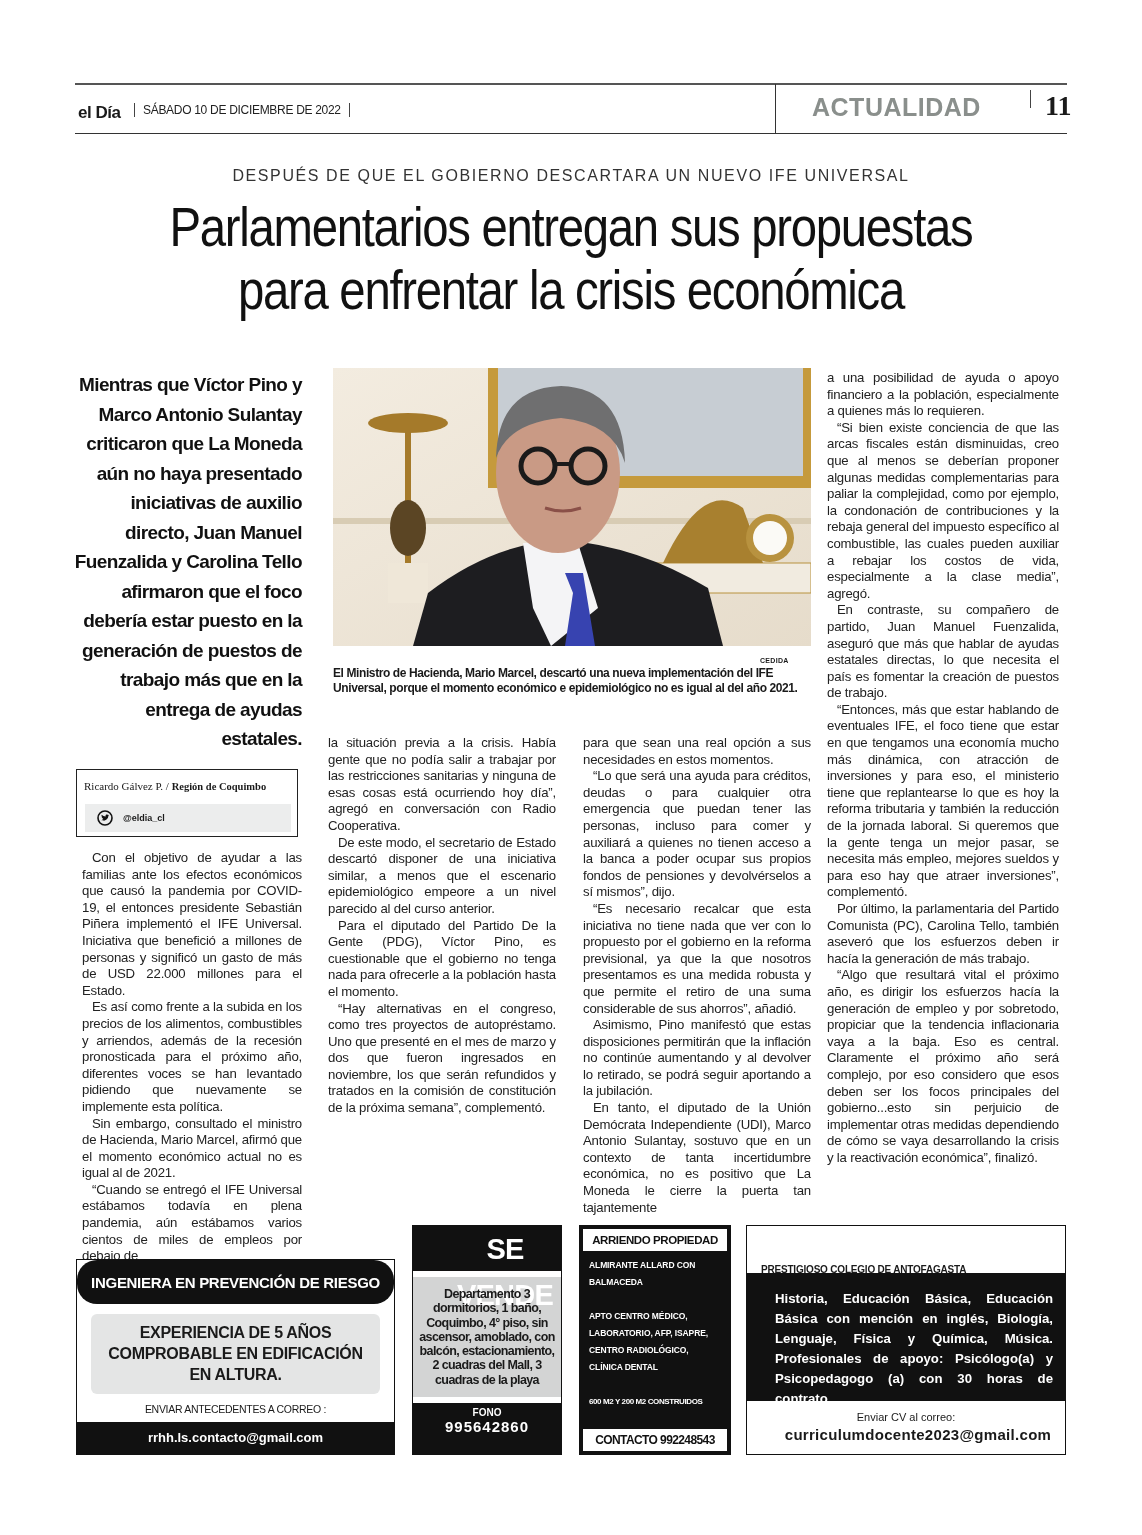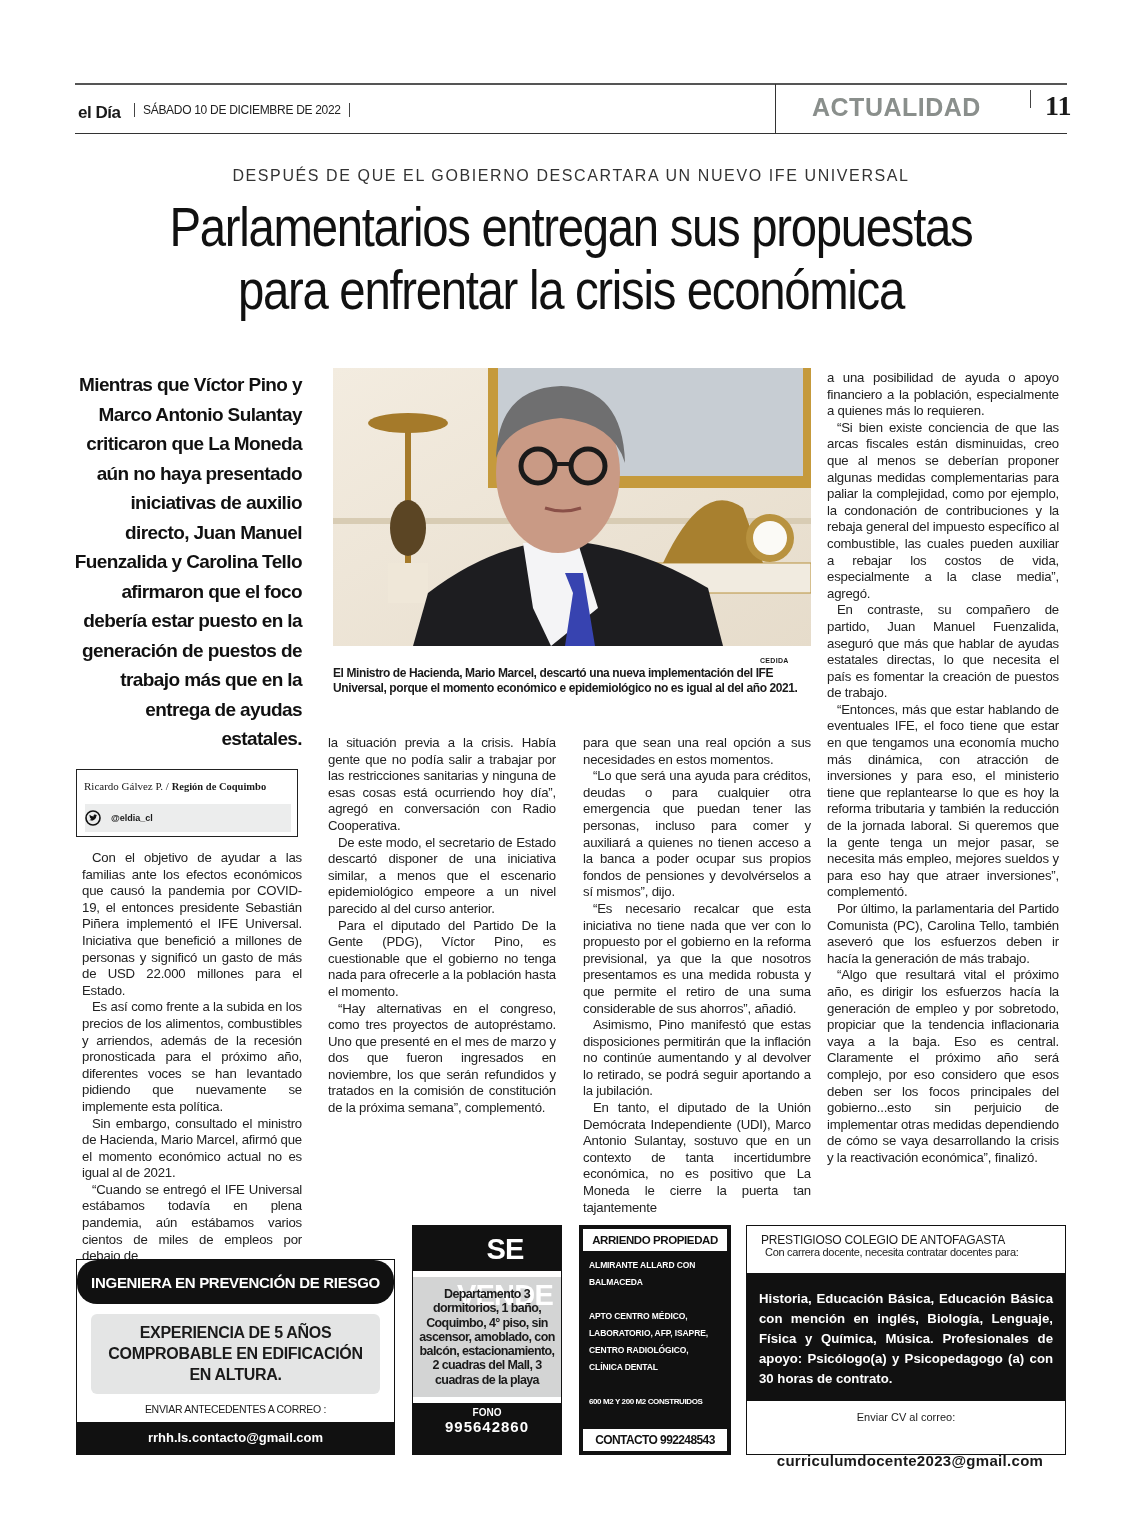"@eldia_cl" .byline .tw { padding-left: none -> 12px }
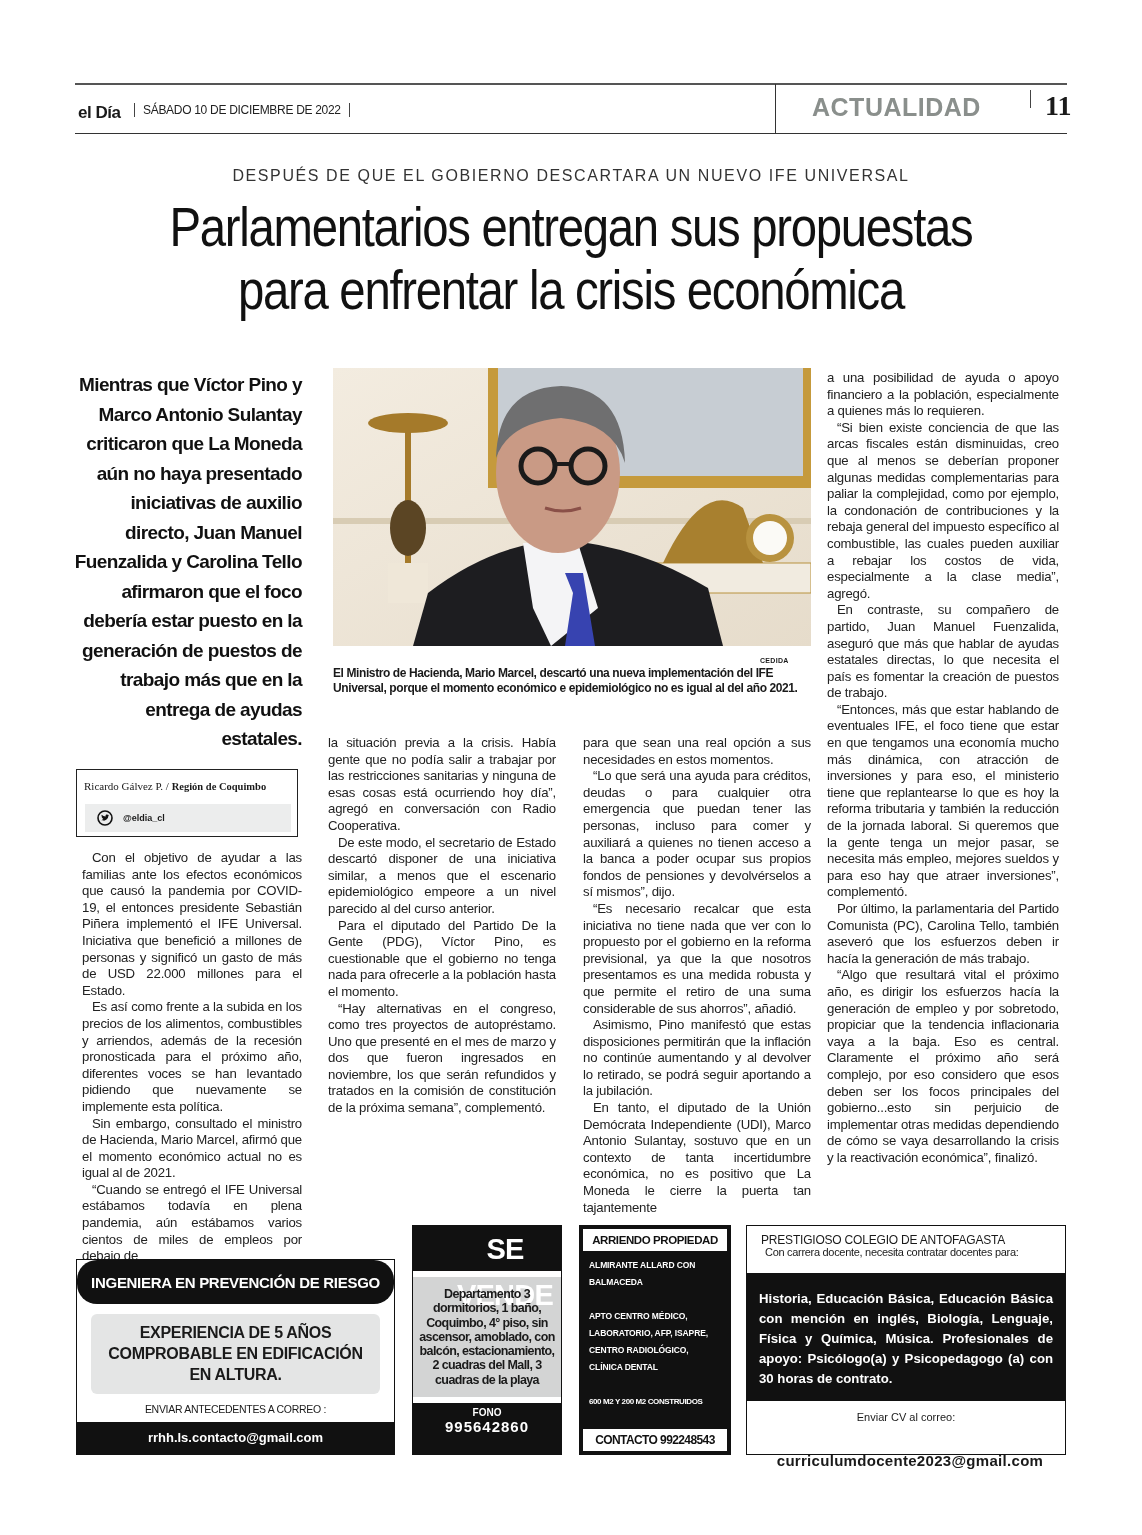"PRESTIGIOSO COLEGIO DE ANTOFAGASTA" .ad4 .h { font-size: 12px -> 10px; font-weight: normal -> bold; margin-top: none -> 31px }
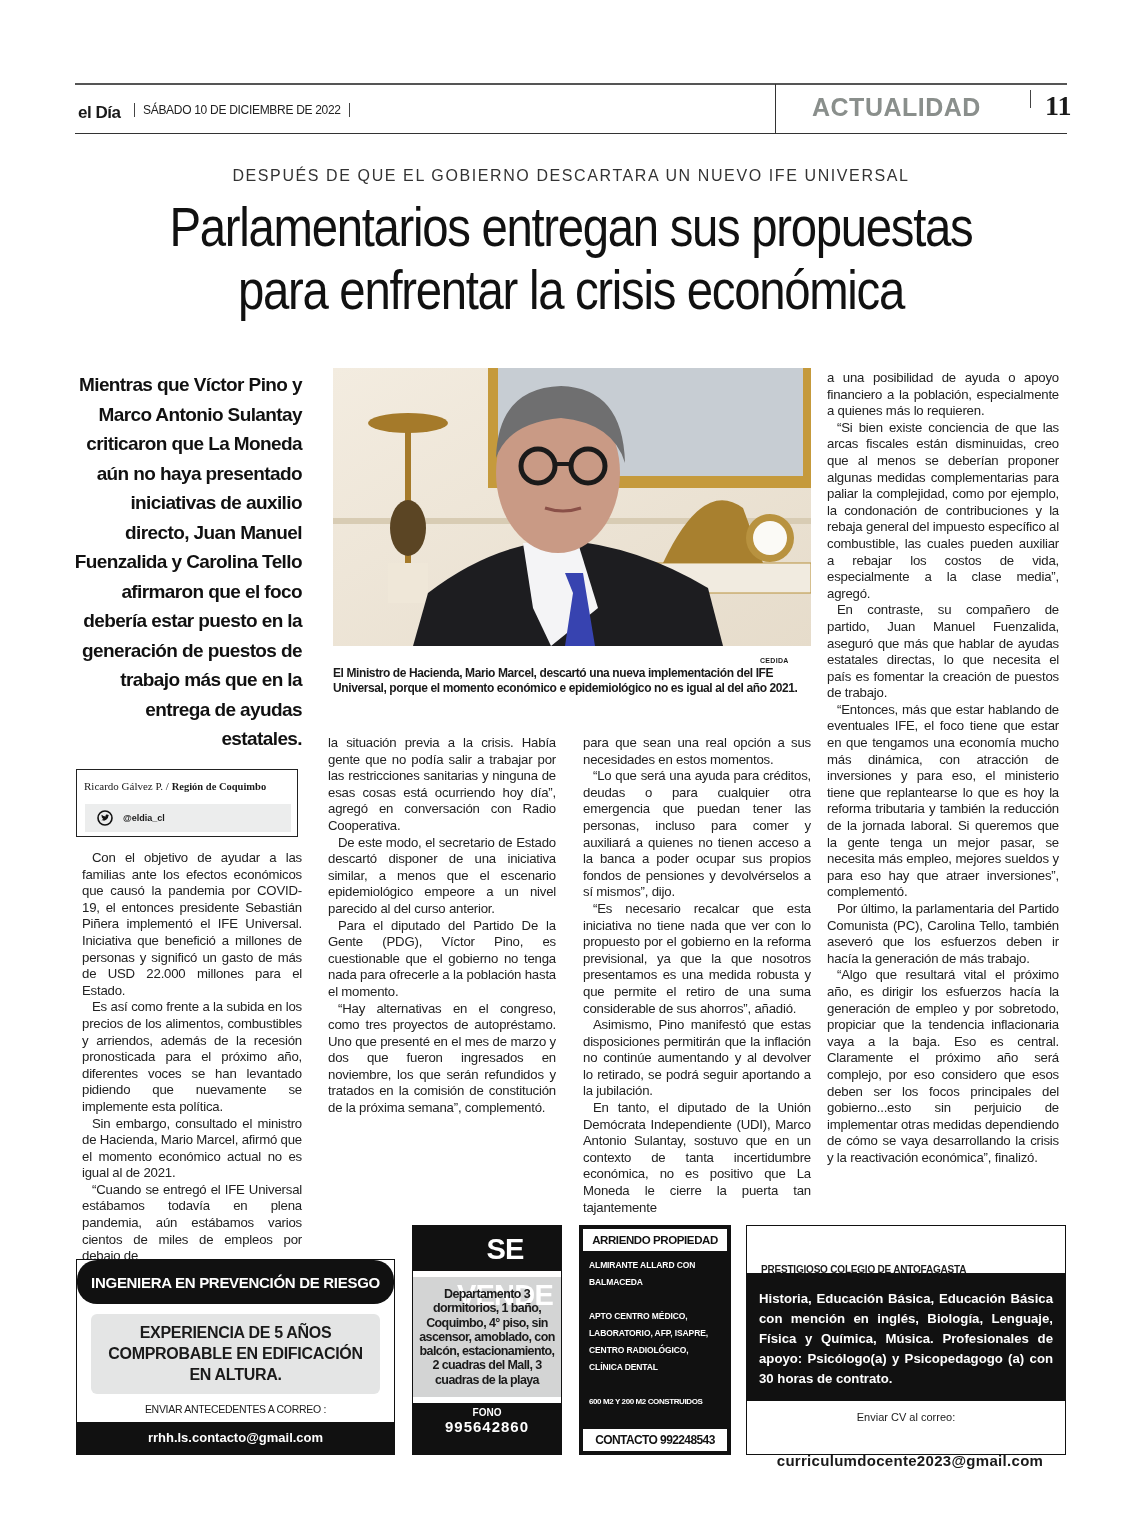"Historia, Educación Básica, Educación" .ad4 .blk { padding: 16px 12px 0 12px -> 16px 12px 0 28px }
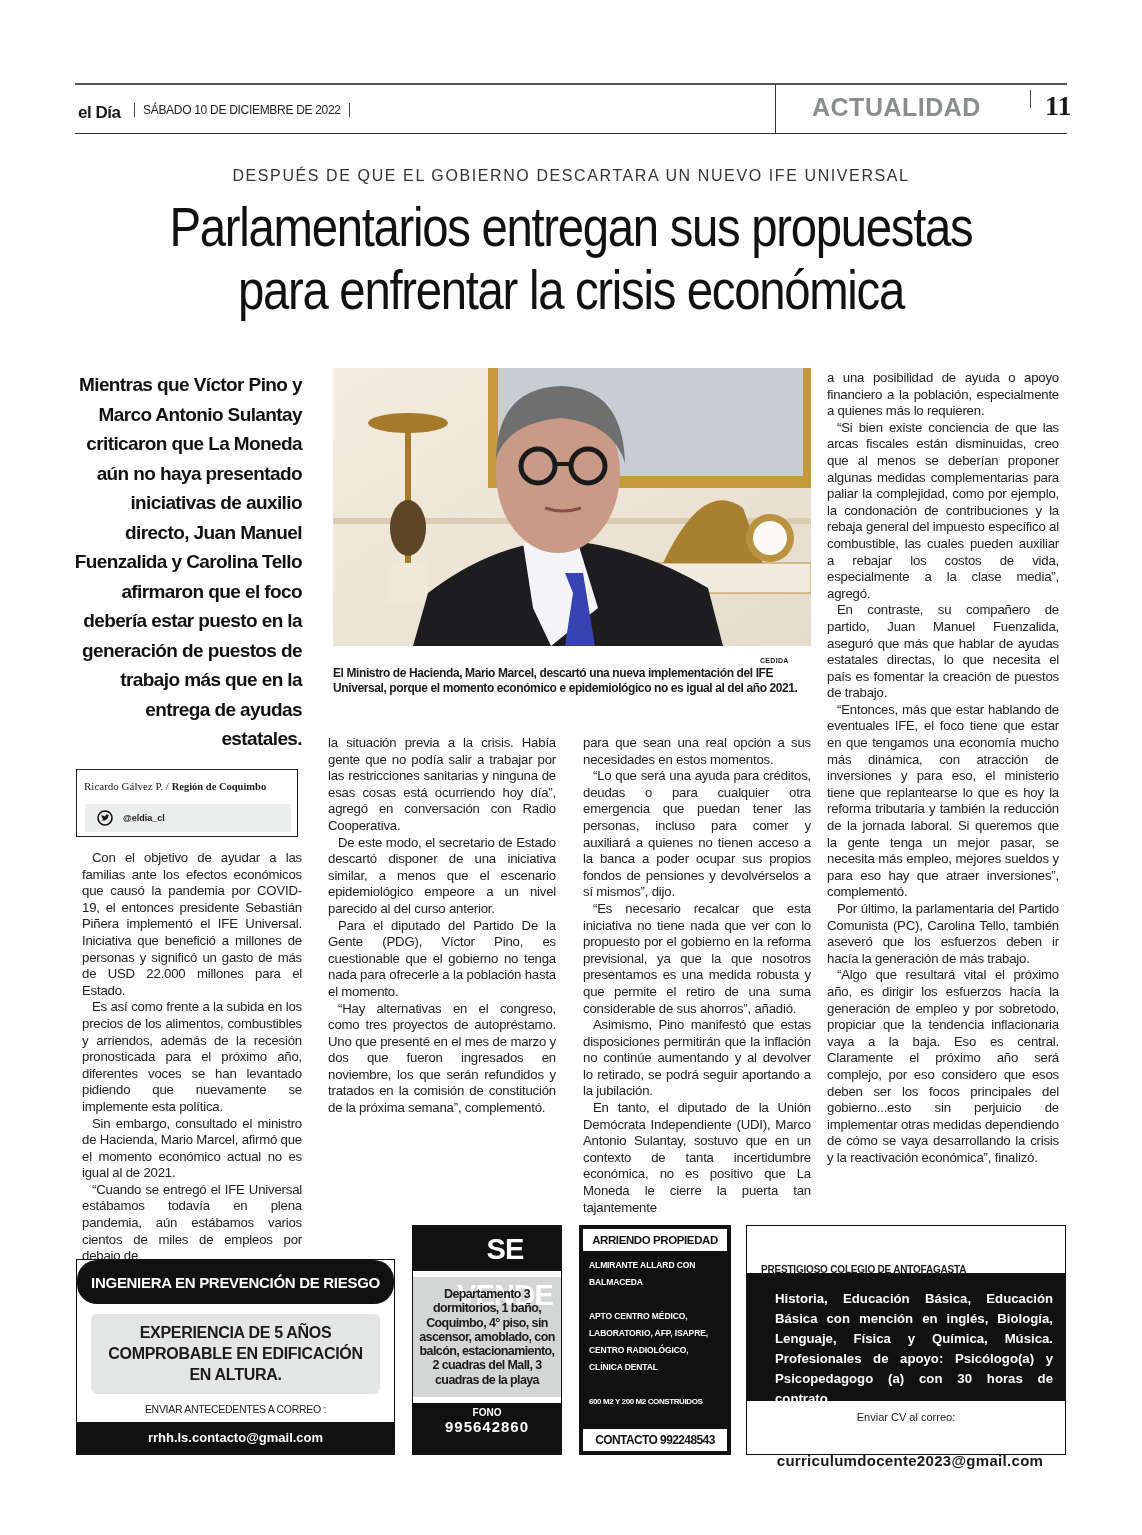"curriculumdocente2023@gmail.com" .ad4 .e2 { left: 4px -> 12px; margin-top: 26px -> none }
